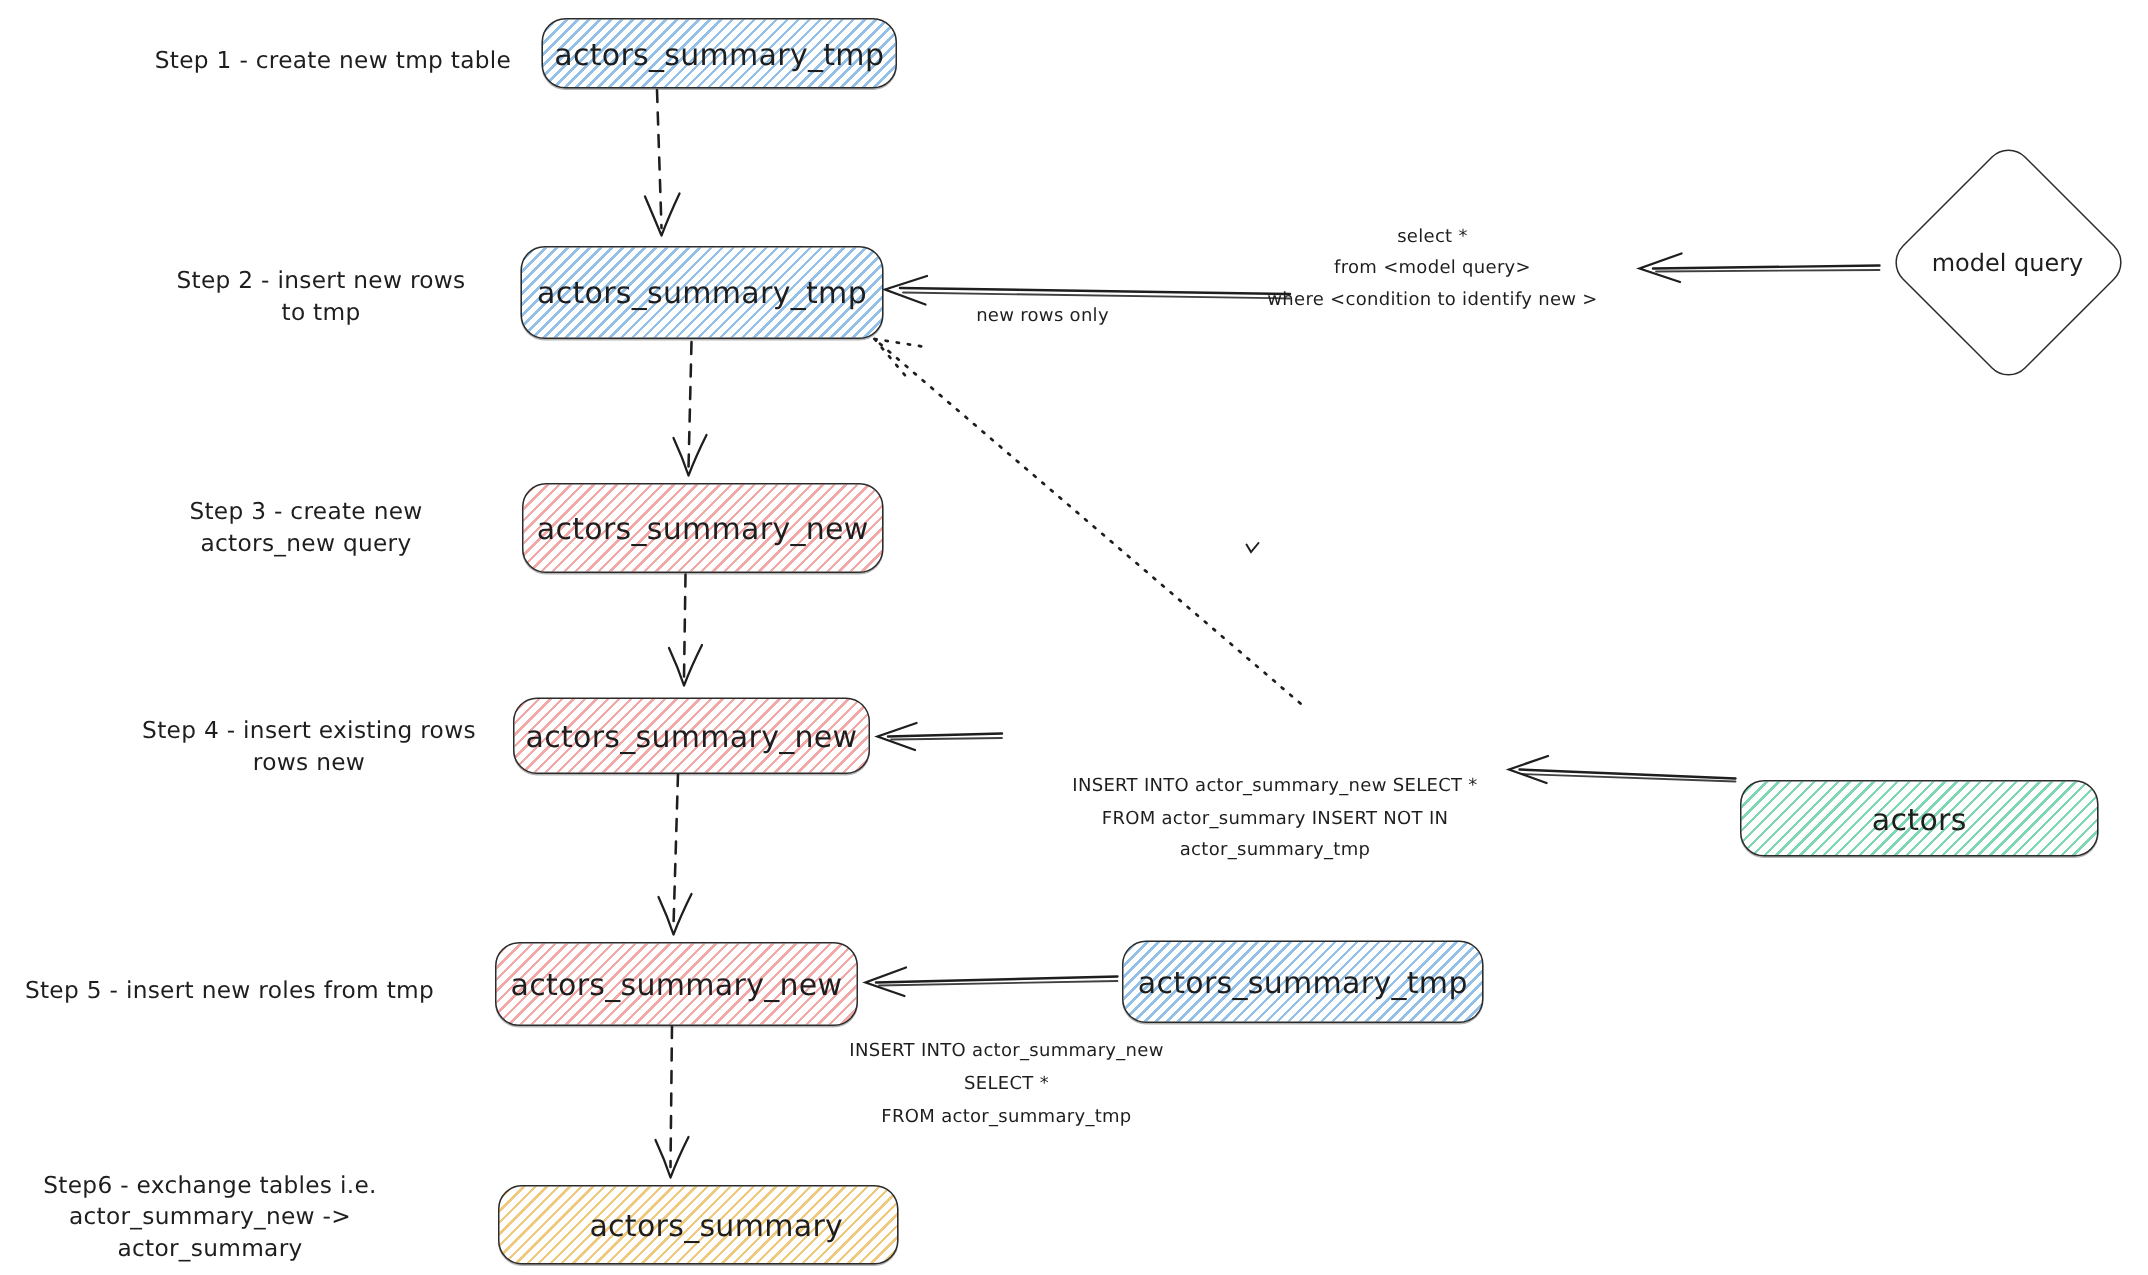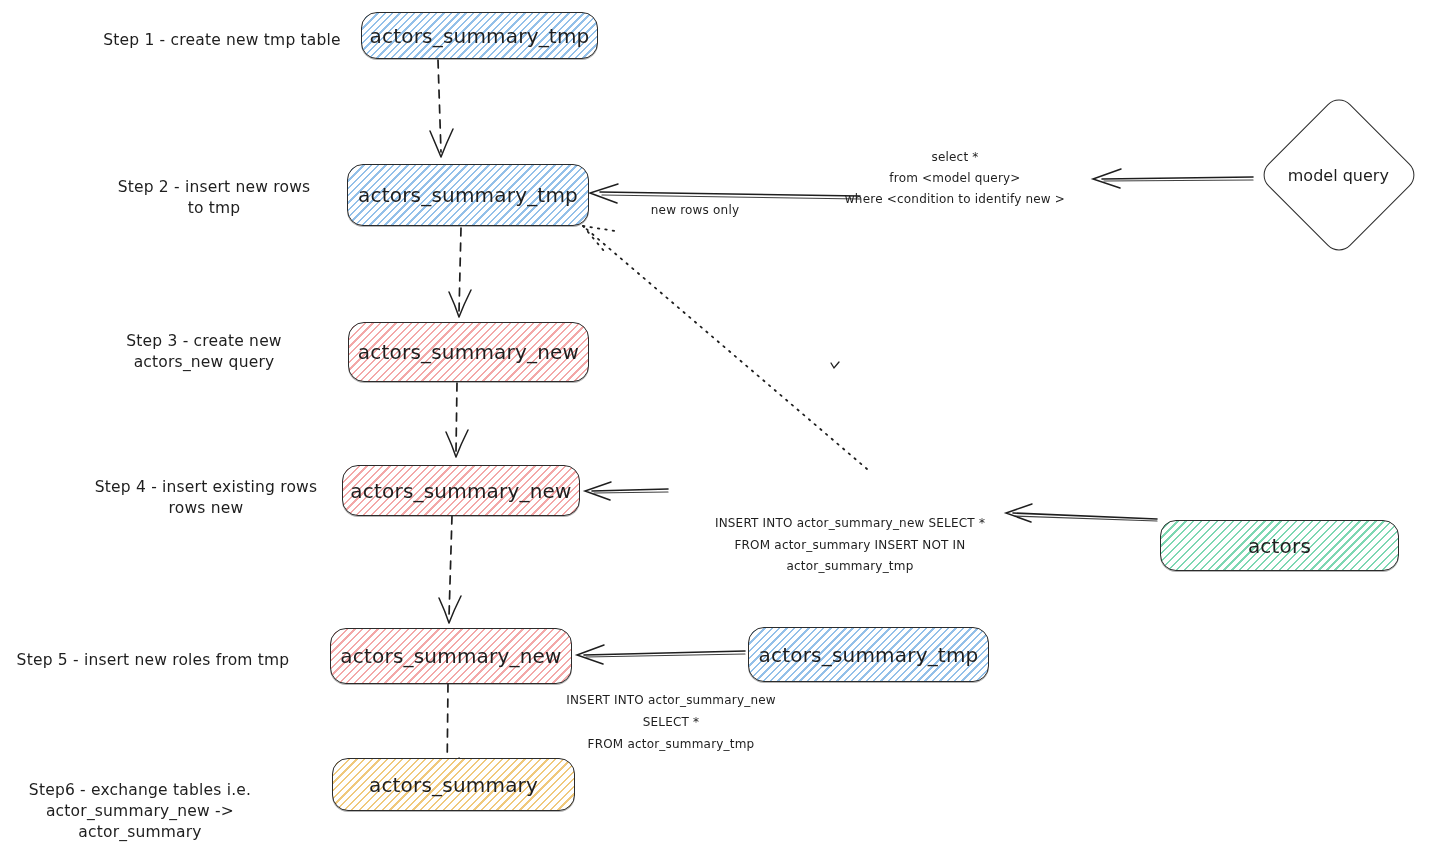"actors_summary" div.node { padding-left: none -> 24px; top: 758px -> 790px }
